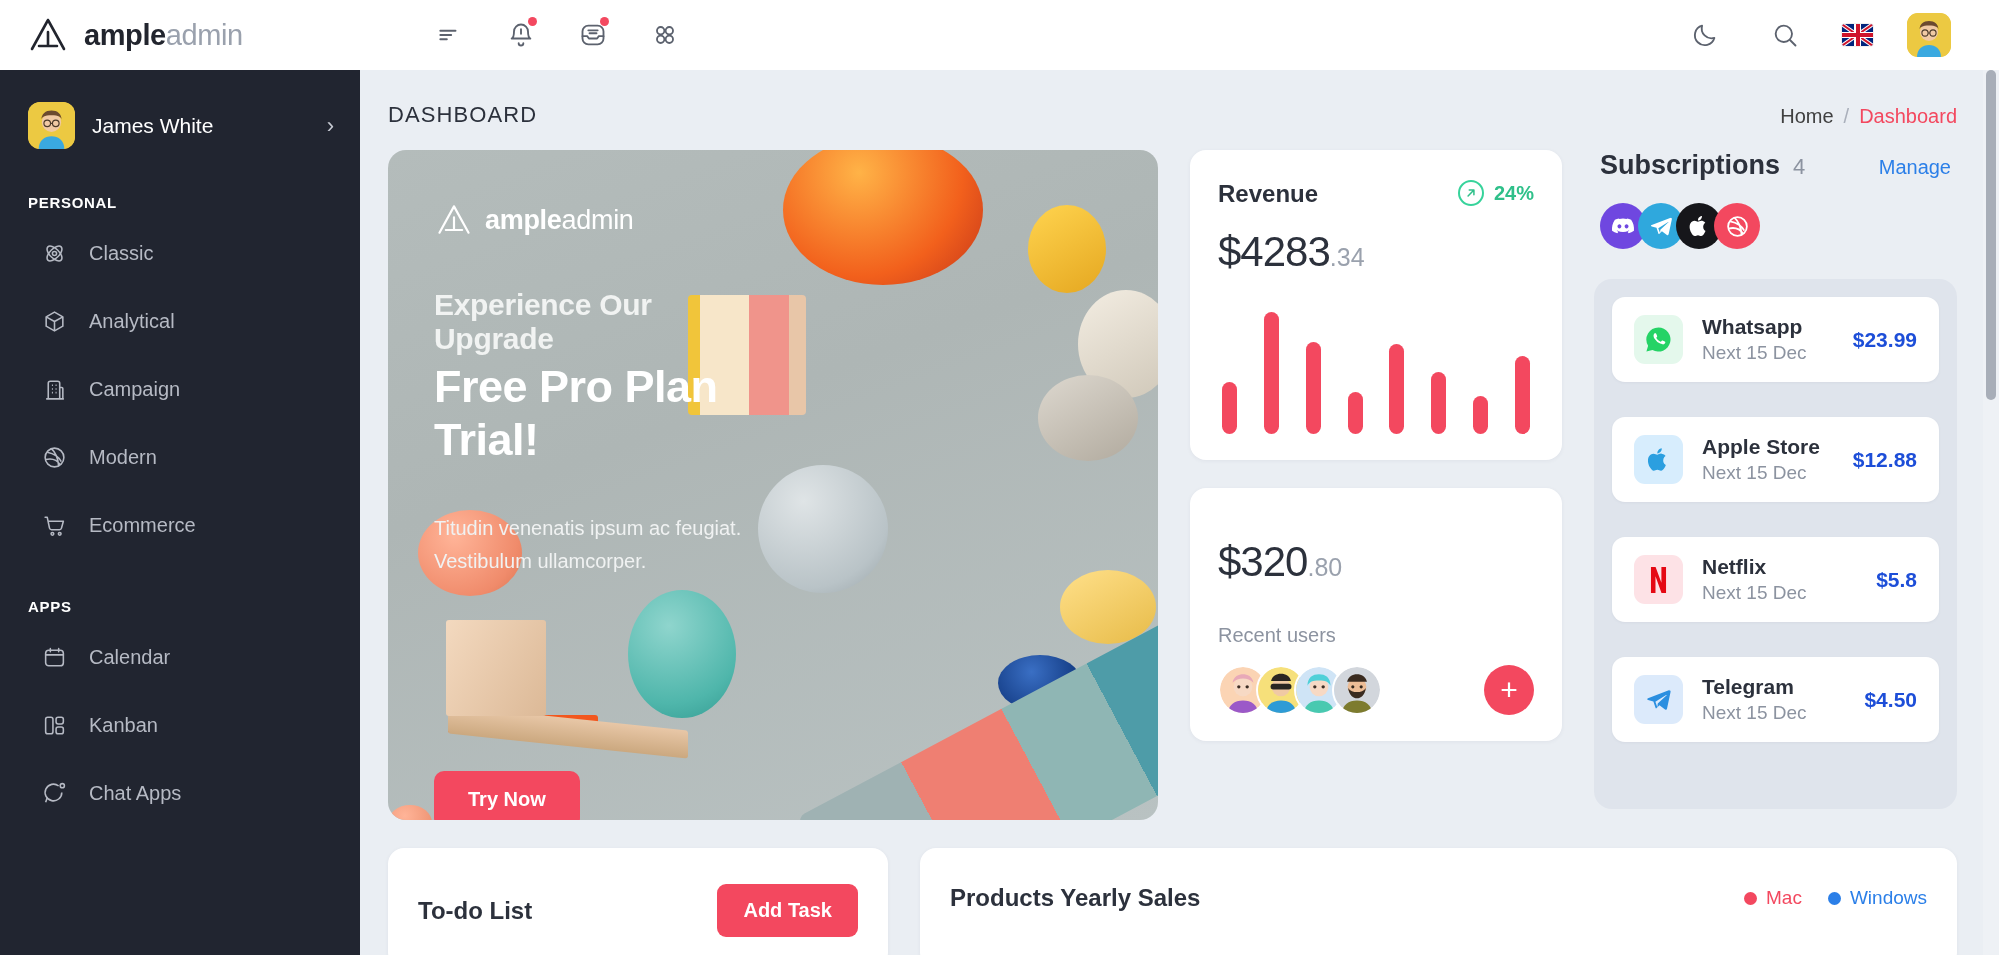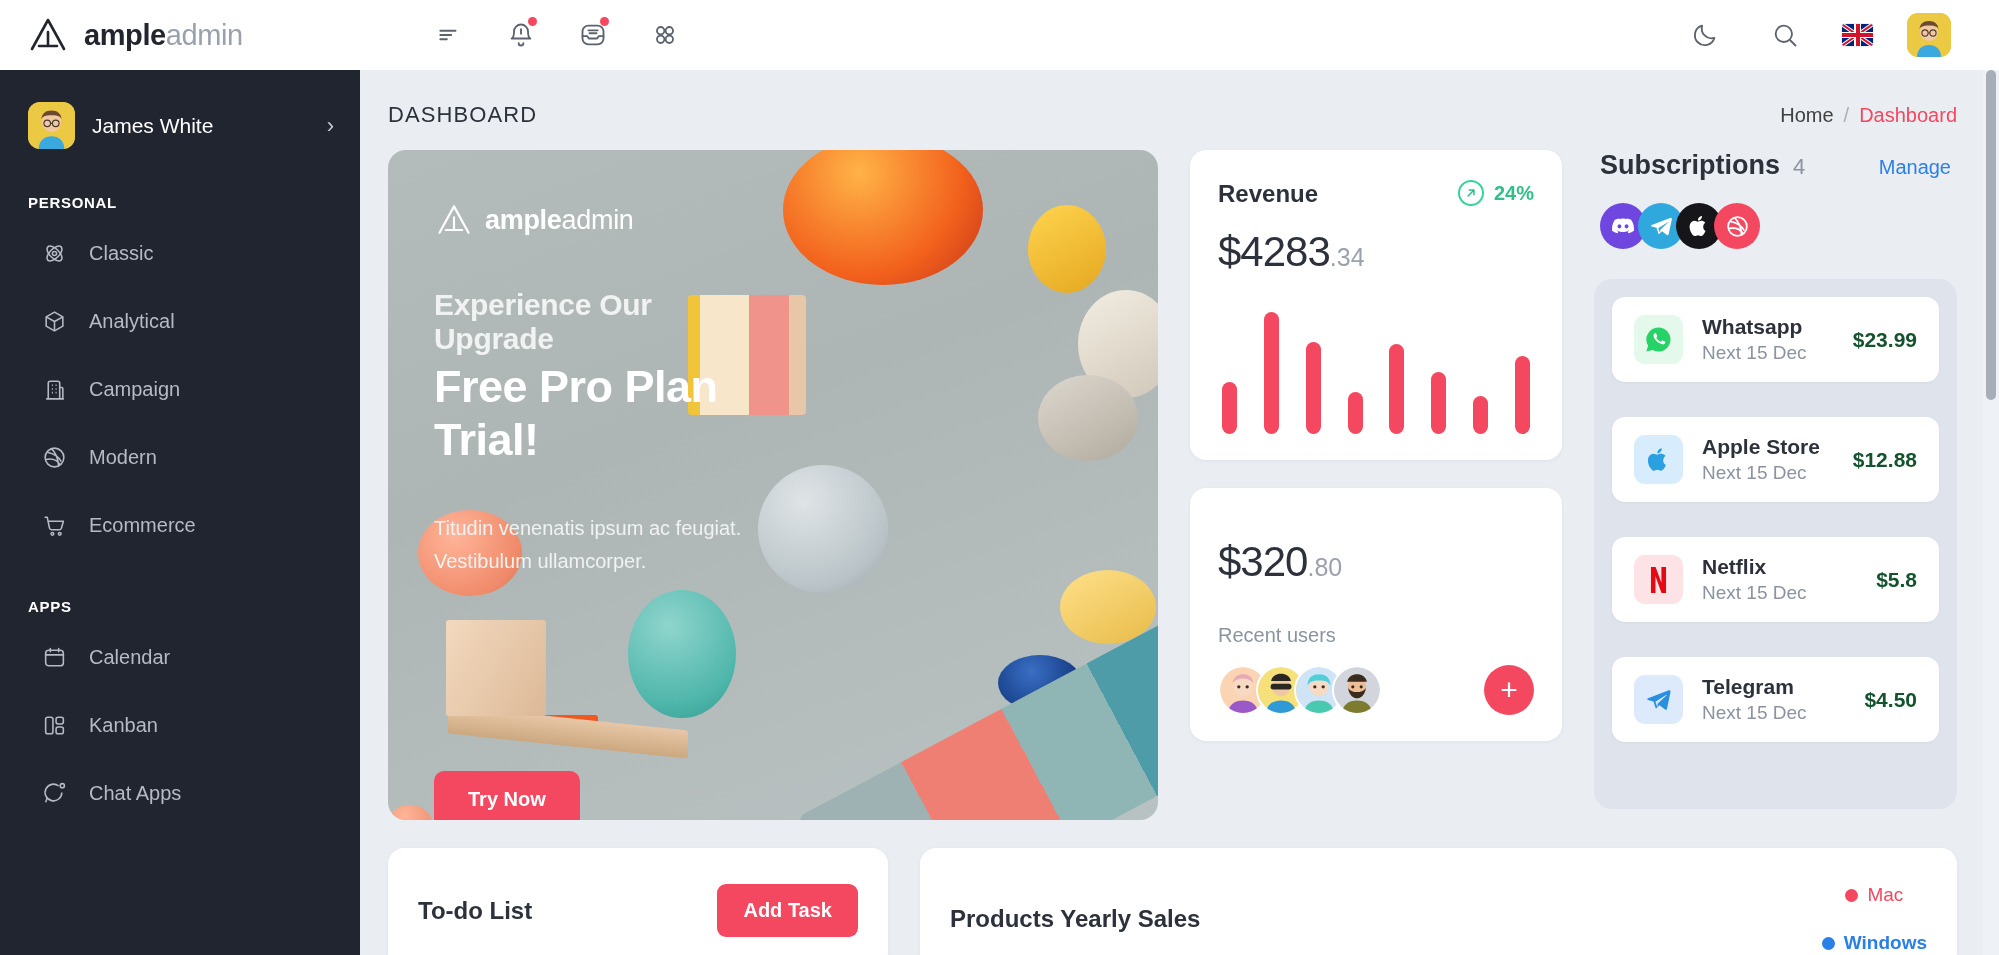"DASHBOARD" .page-head { align-items: center -> flex-end }
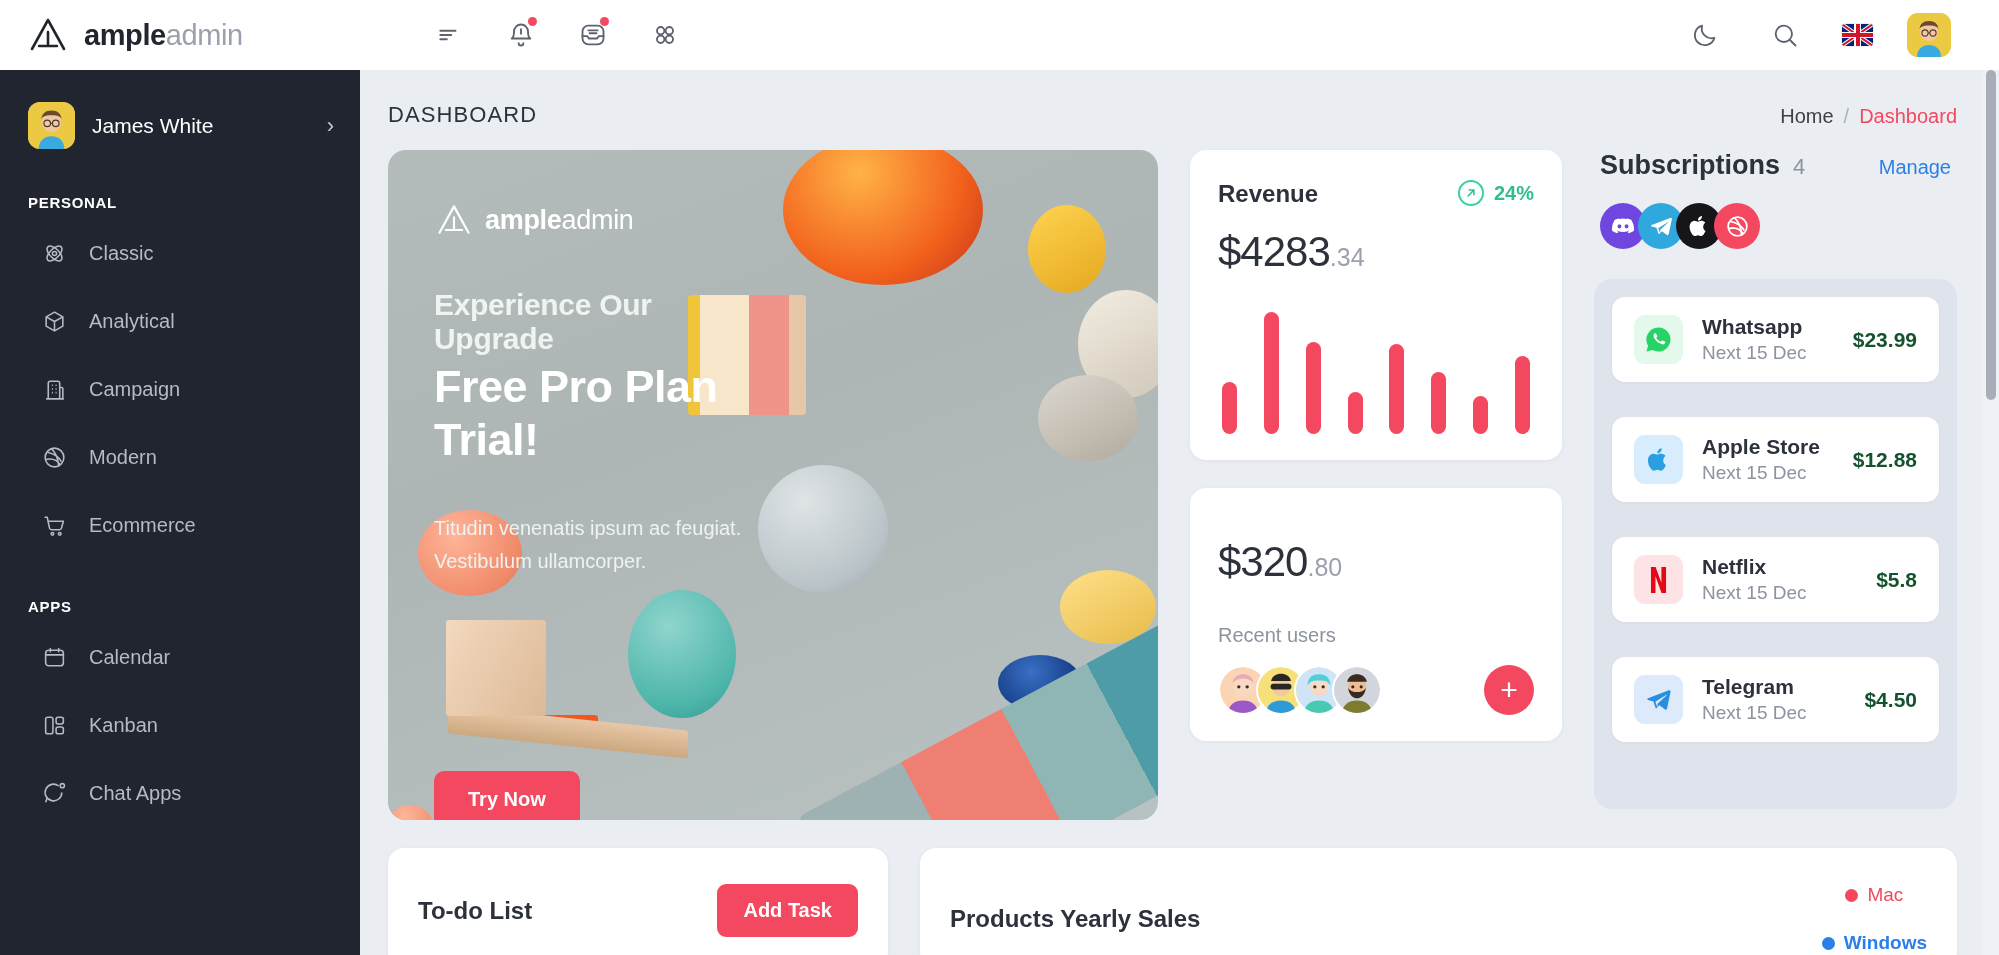"$23.99" .sub-price { color: #14532d -> #1d4ed8 }
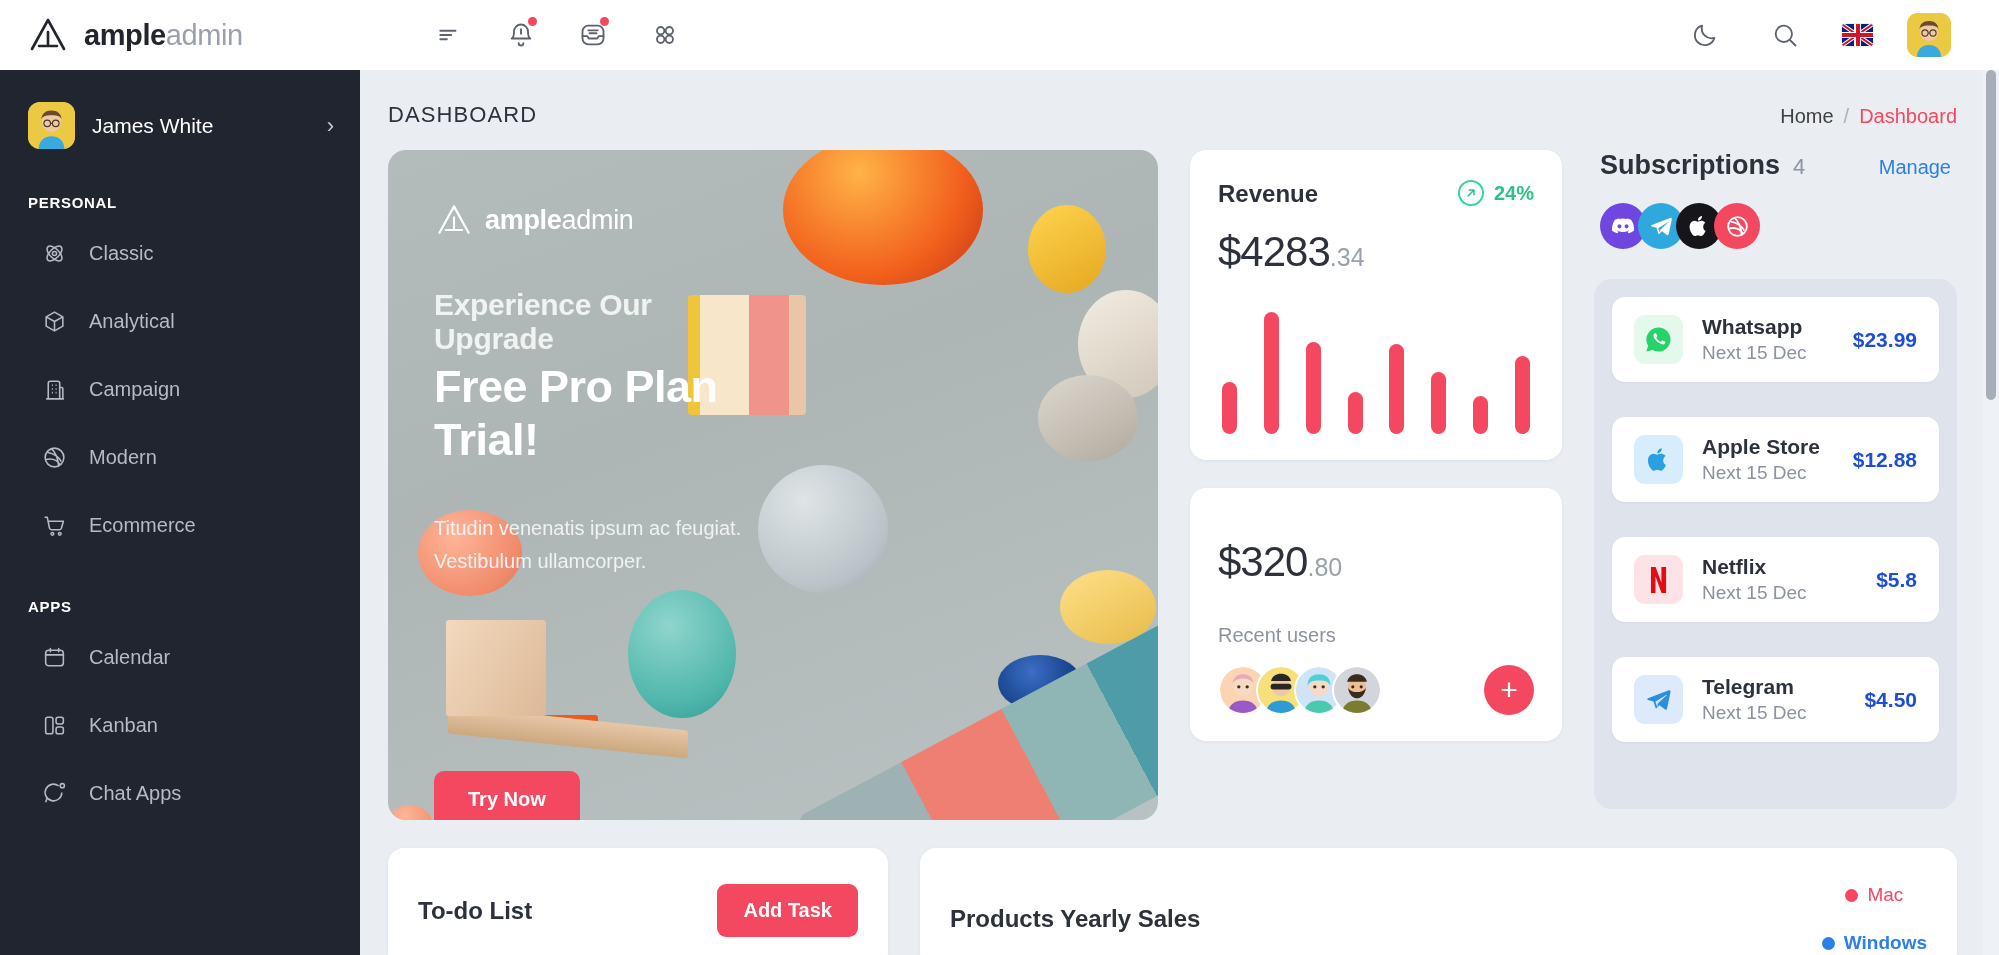"Mac" .legend { flex-direction: column -> none }
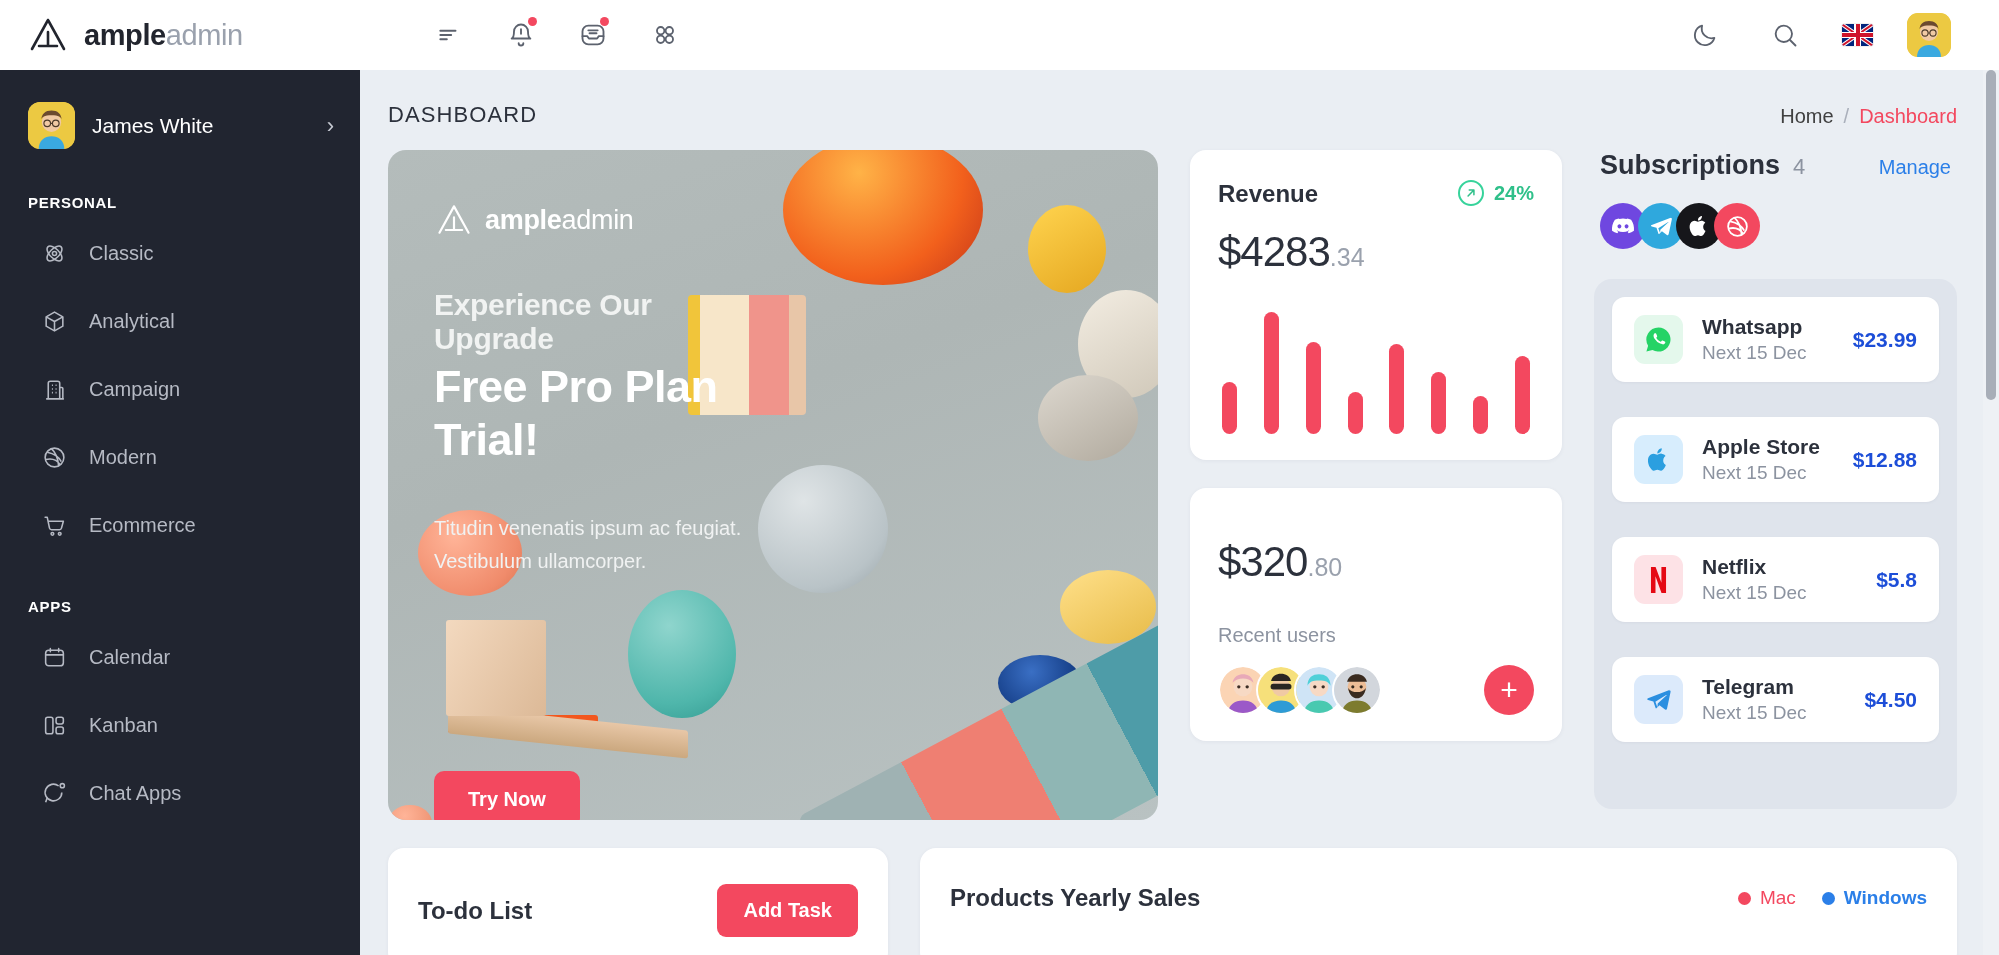"Windows" b { font-weight: 700 -> 400 }
